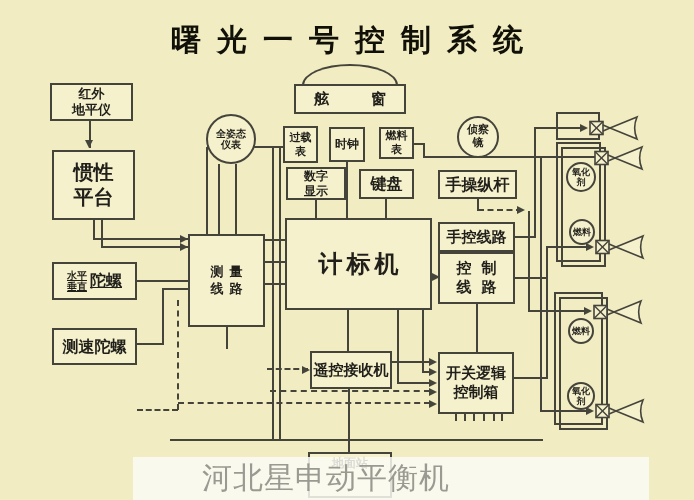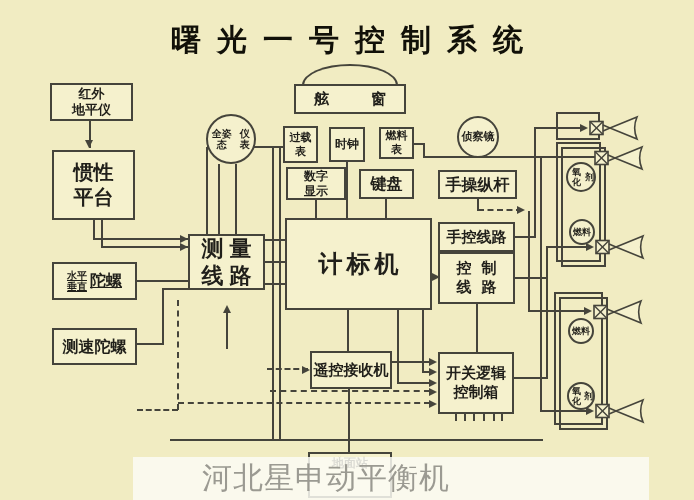"全姿态" .circ { flex-direction: none -> column }
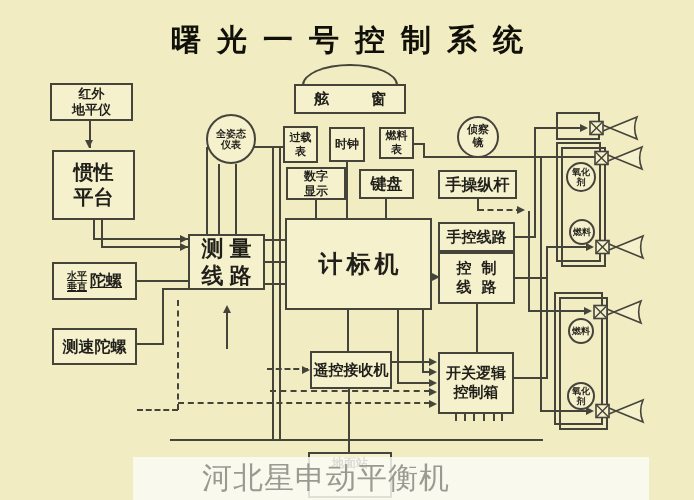"测量" div.box { font-size: 22px -> 13px; height: 56px -> 93px }
